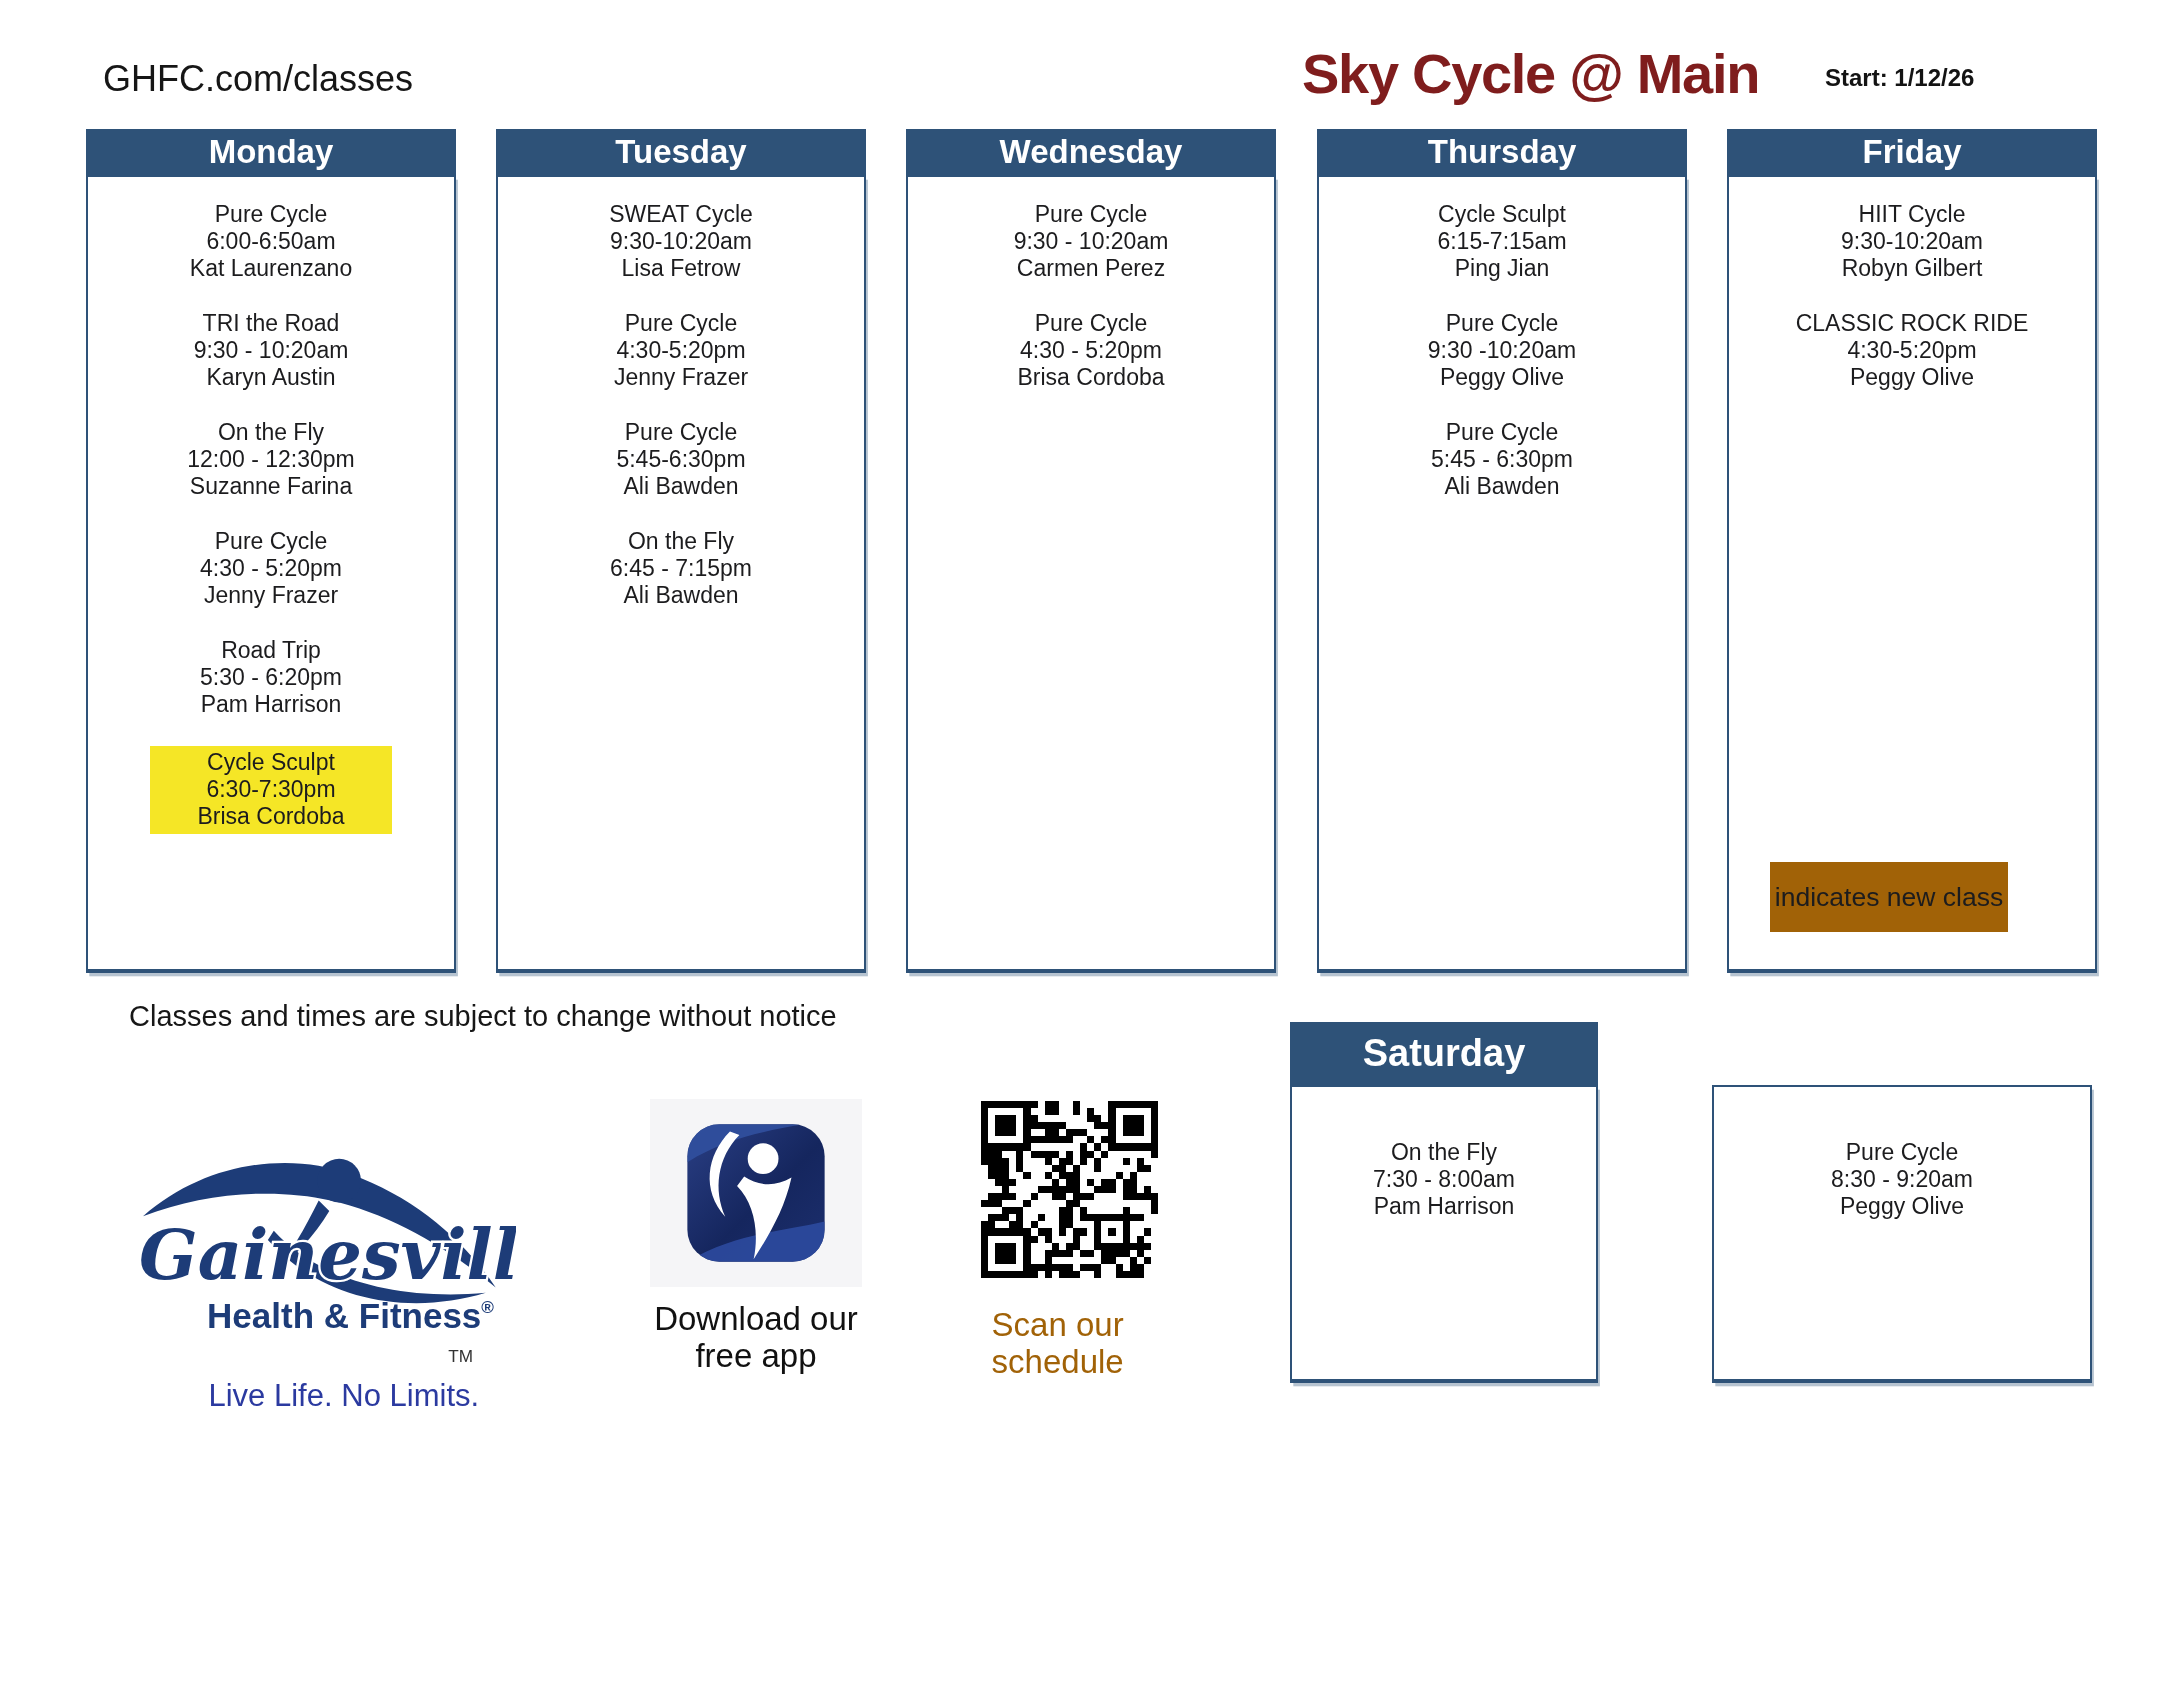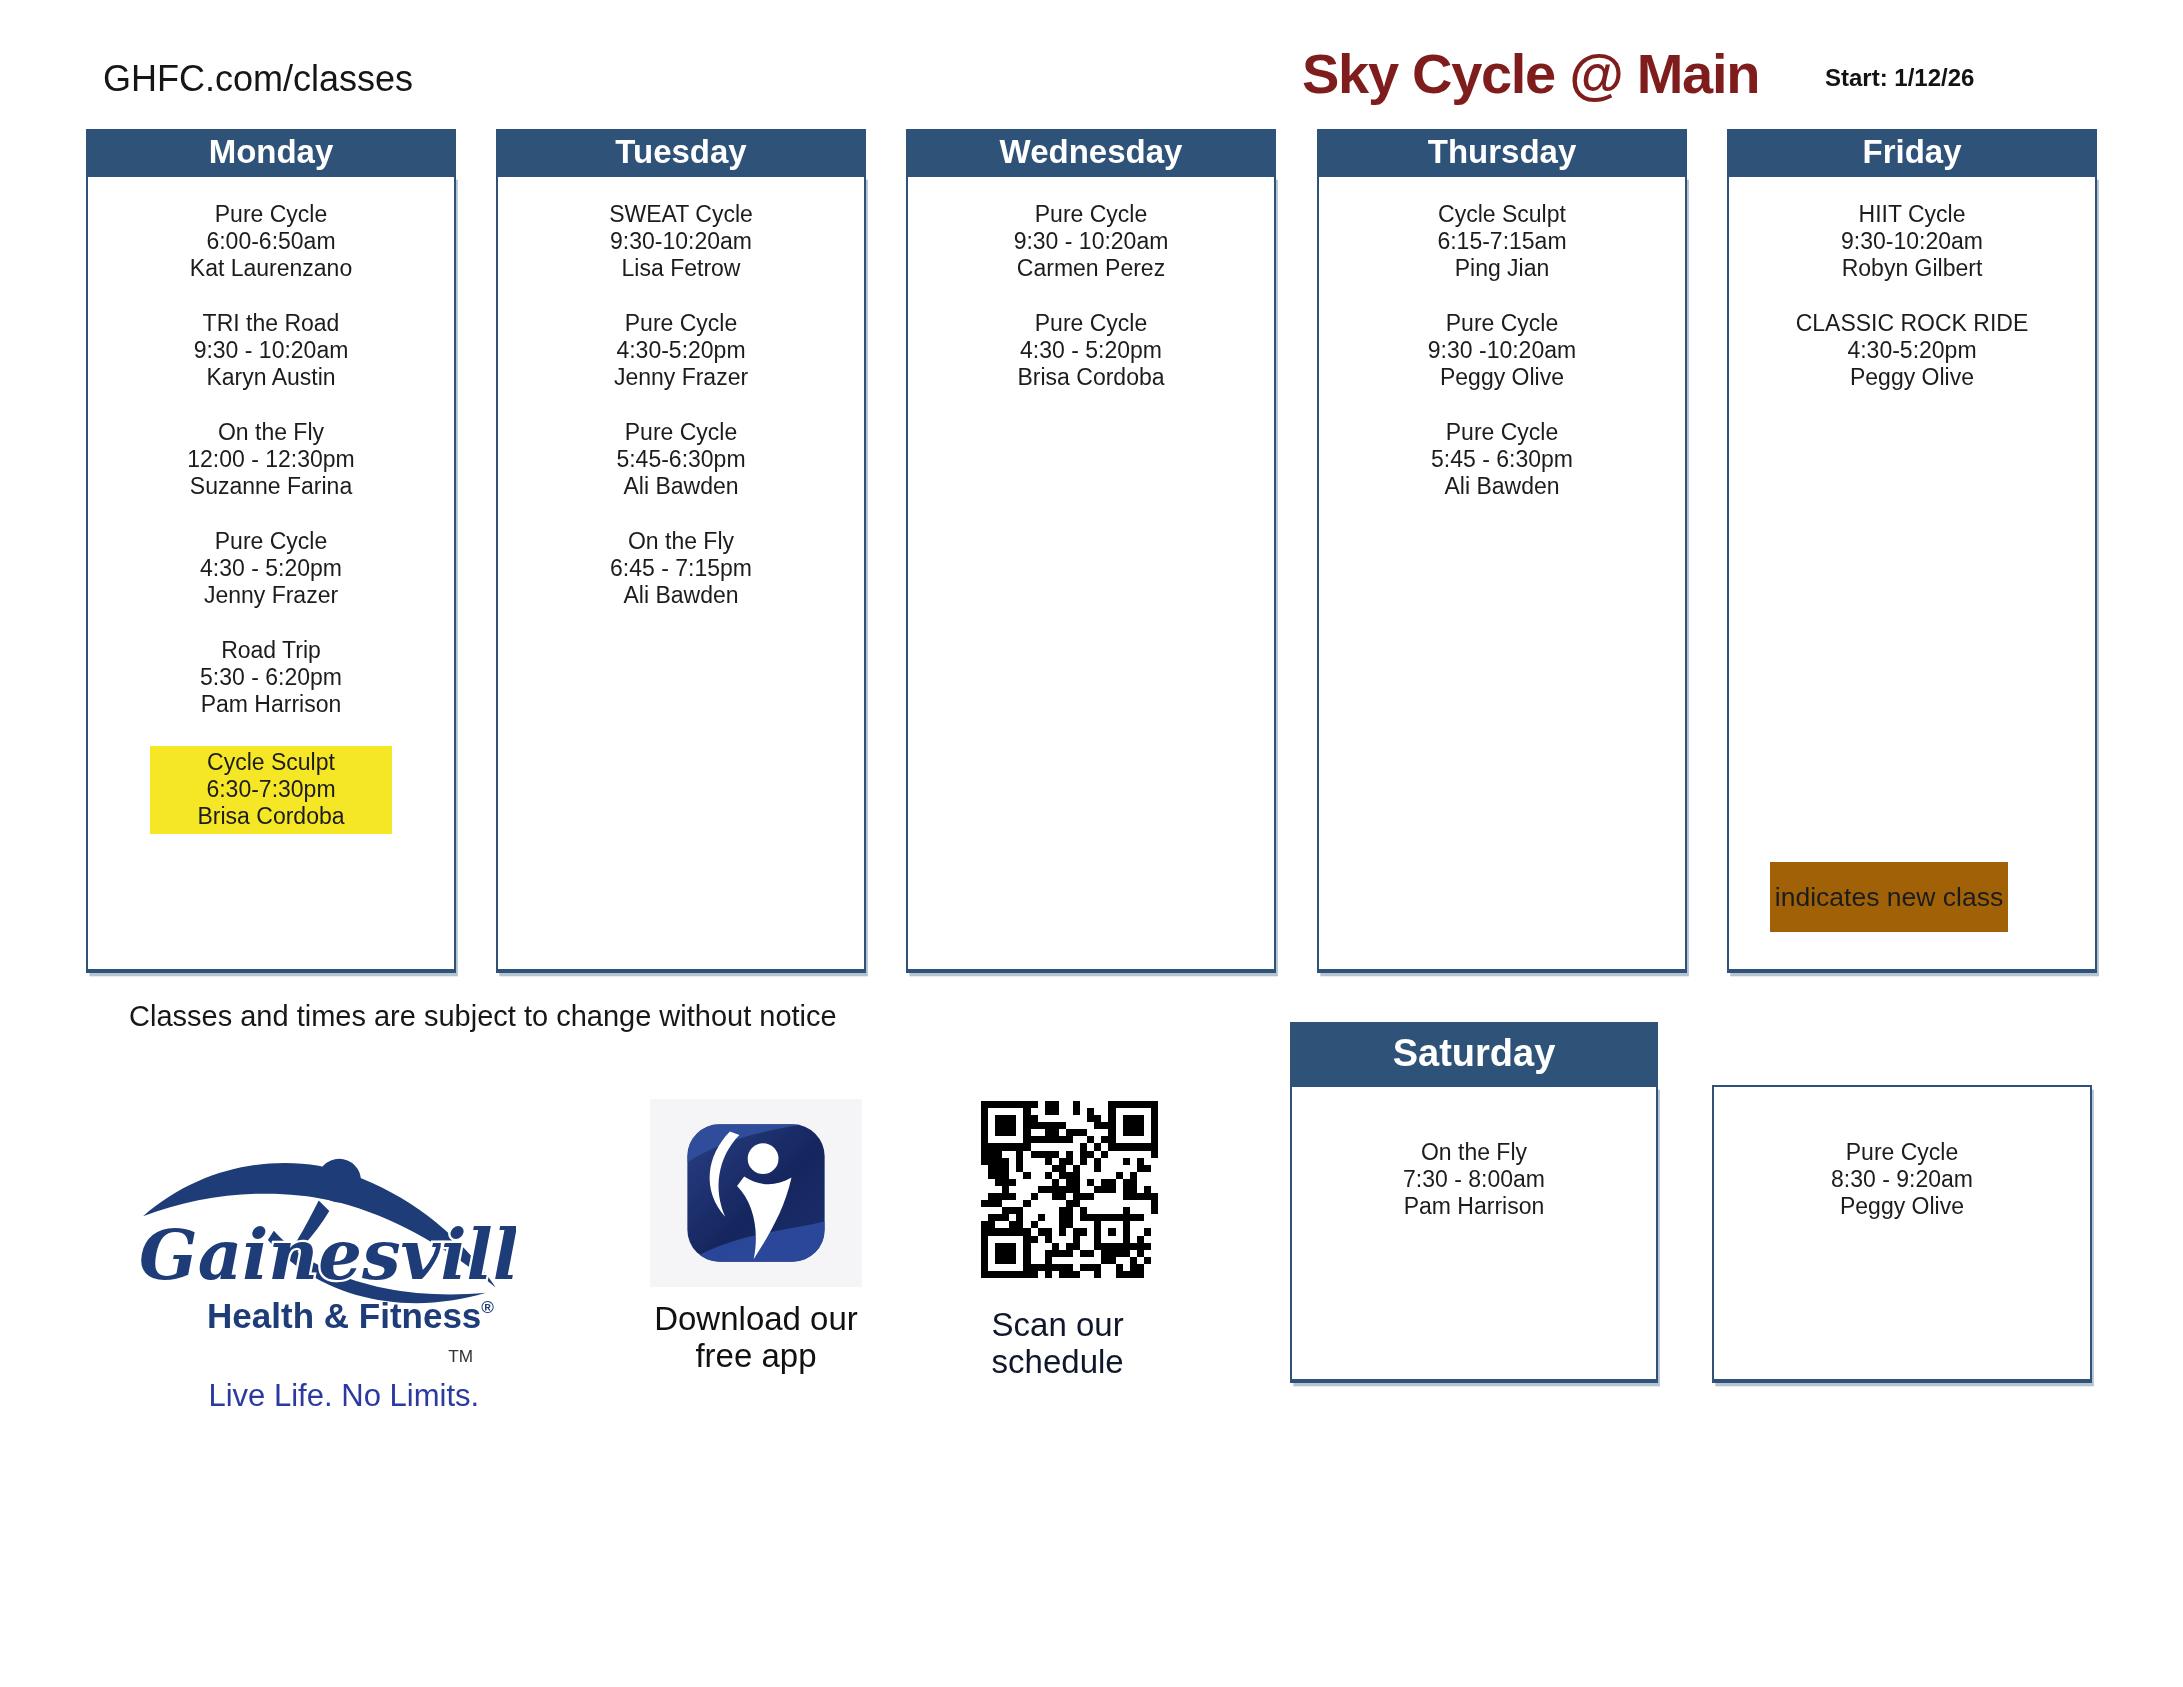"Saturday" .col-5 { width: 368px -> 308px }
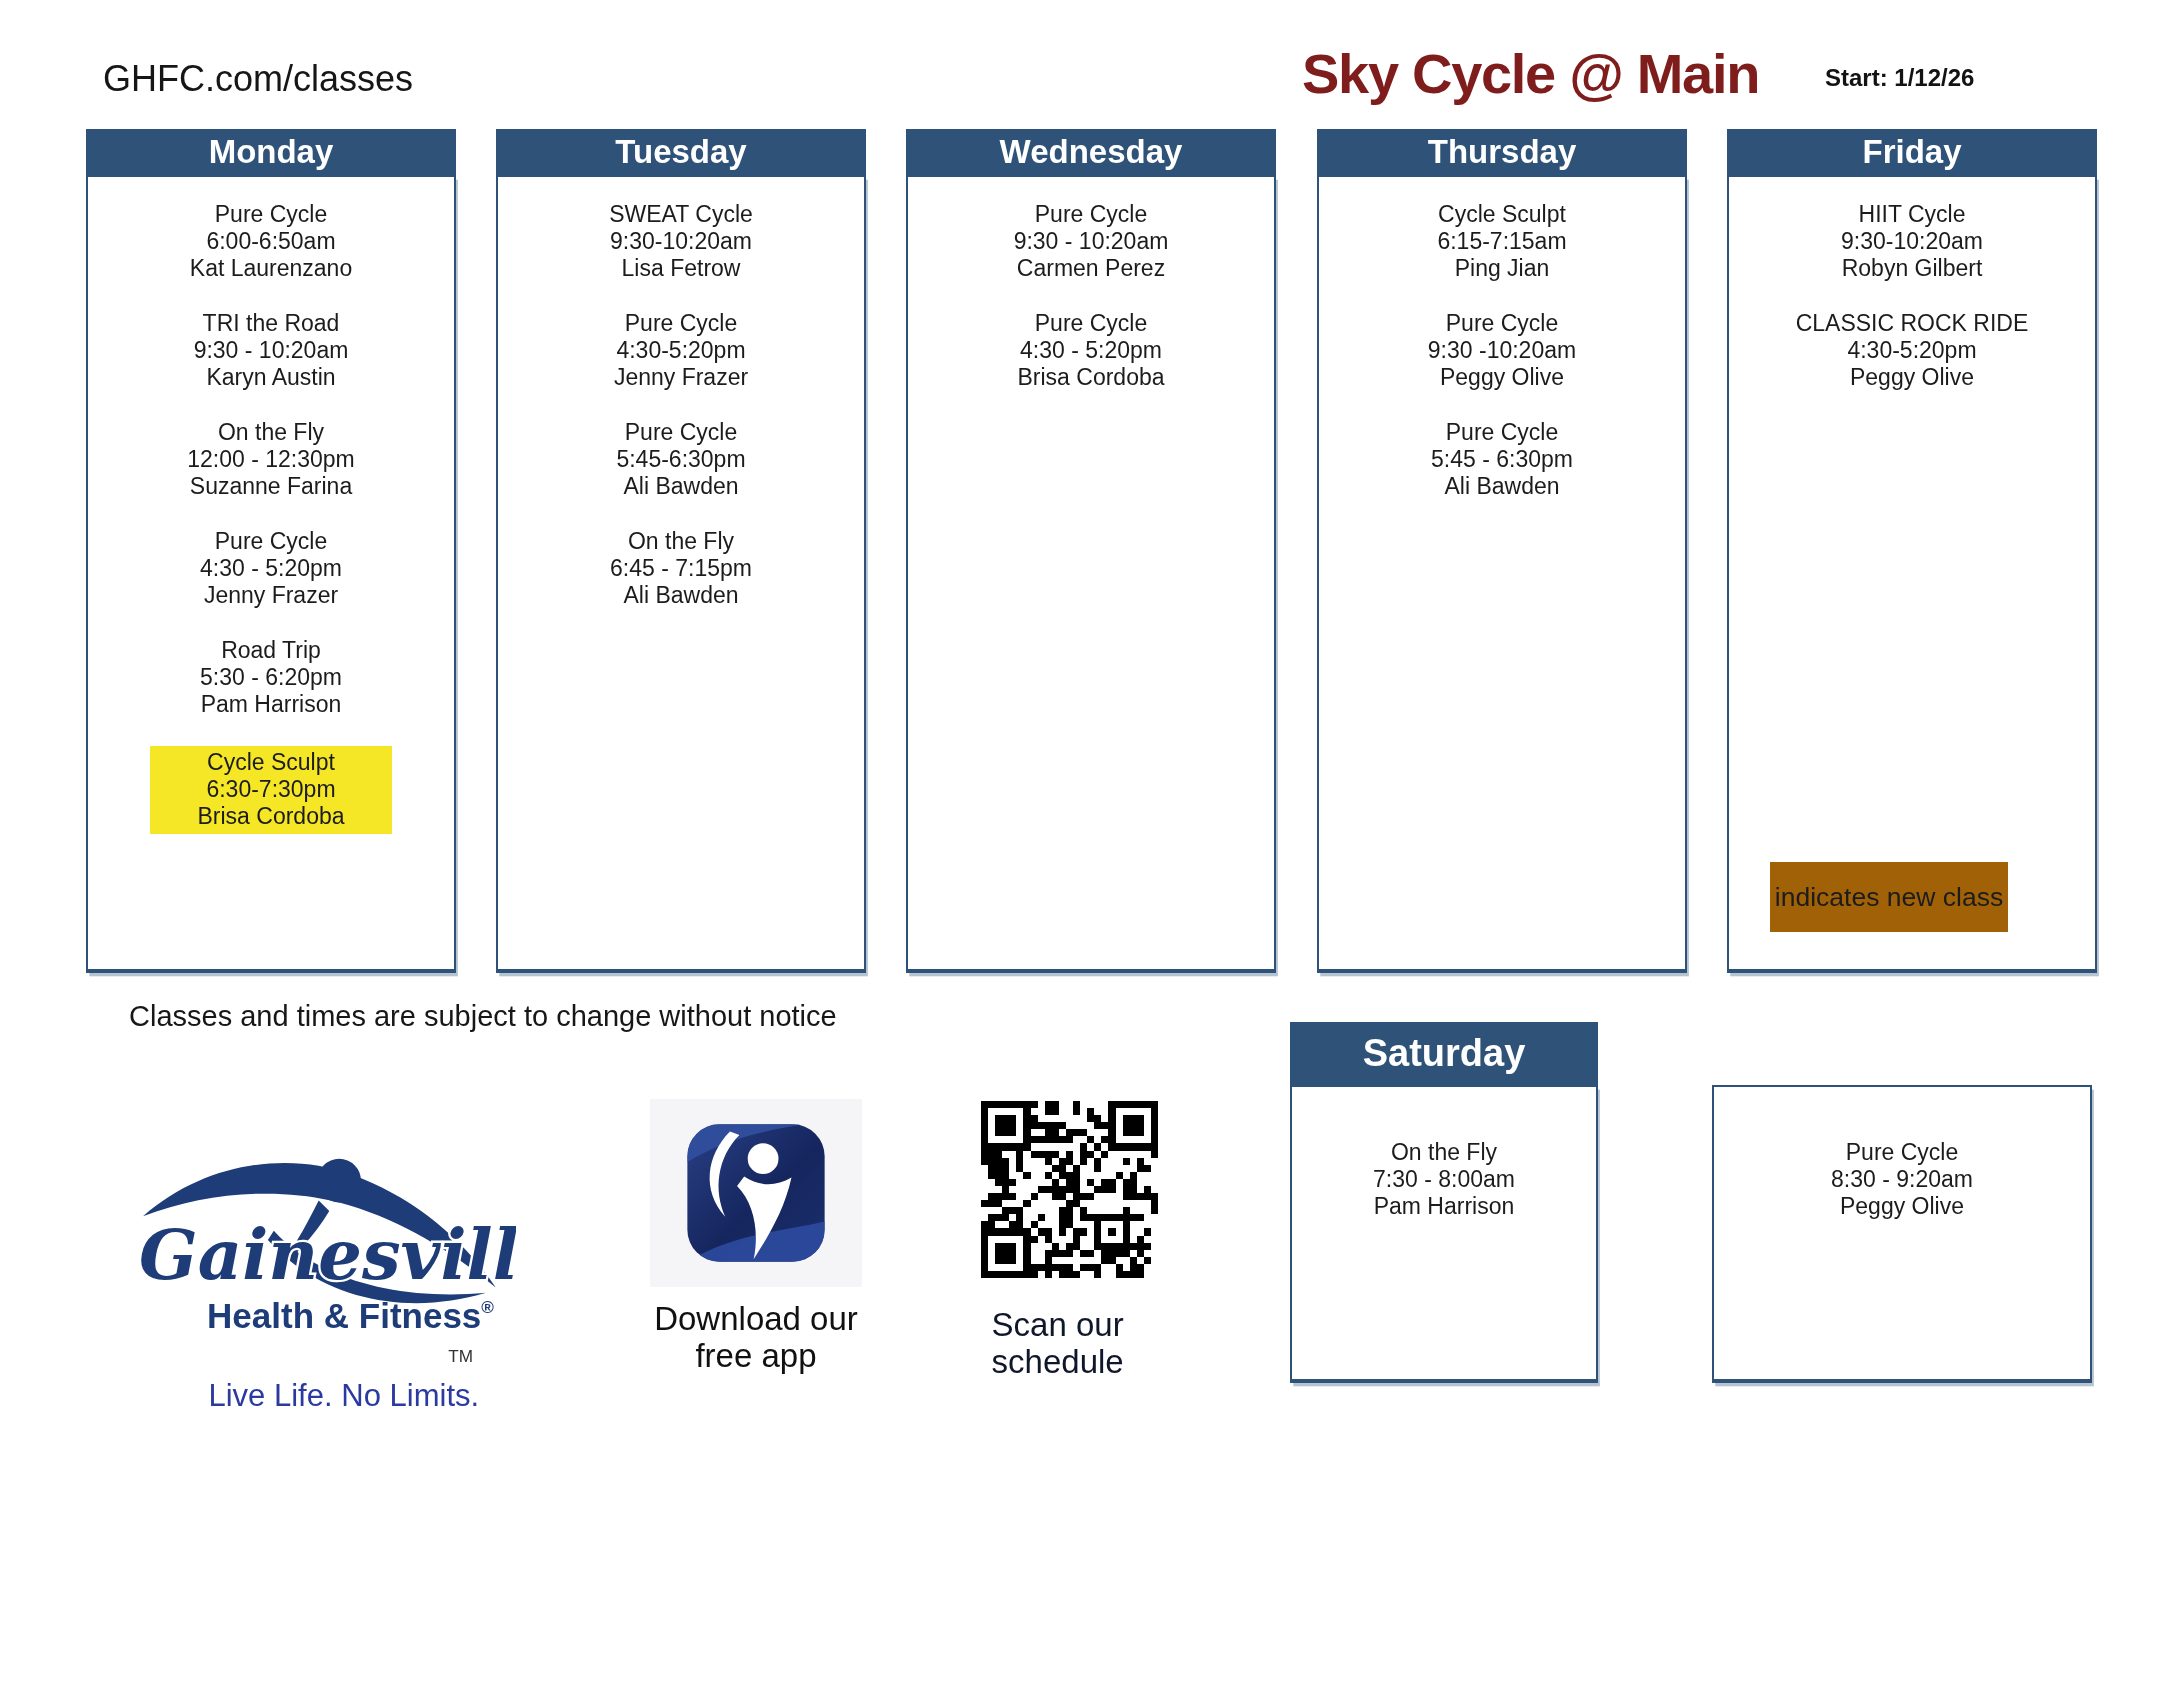"Scan our" .qr-caption { color: #0f172a -> #a16207 }
